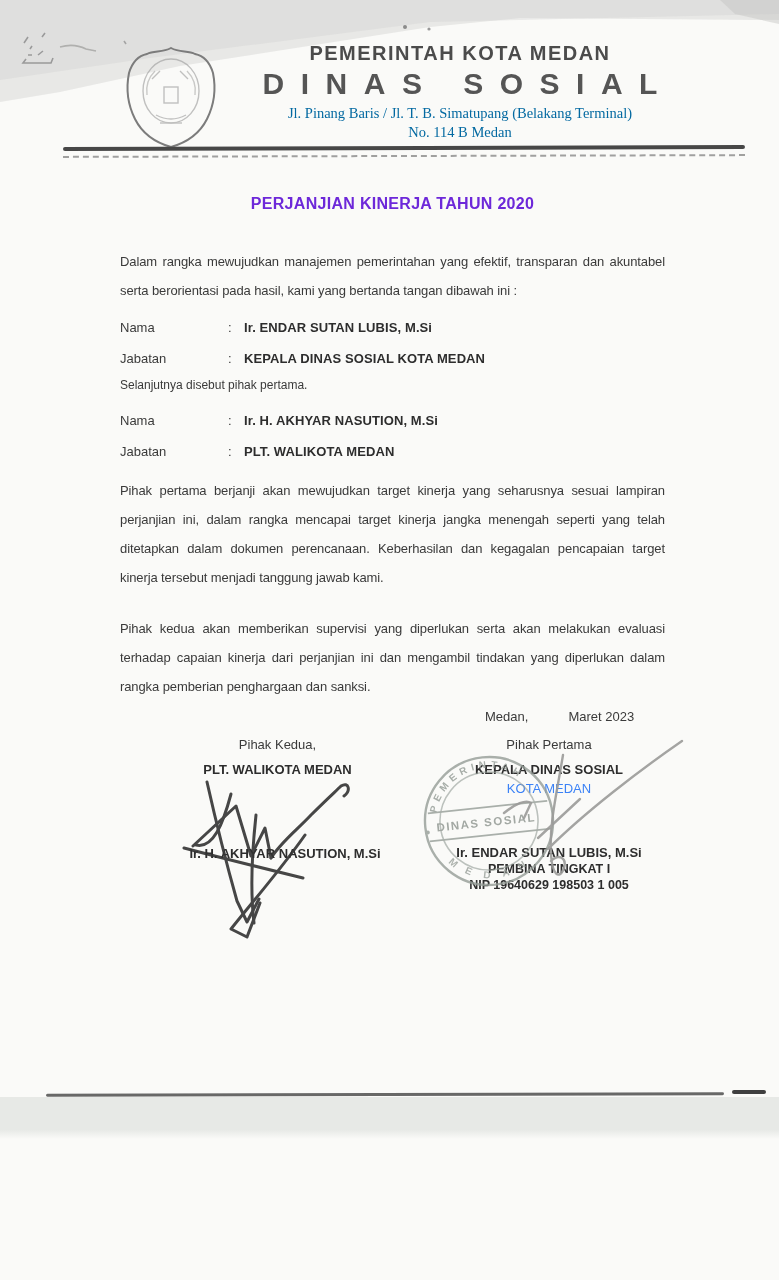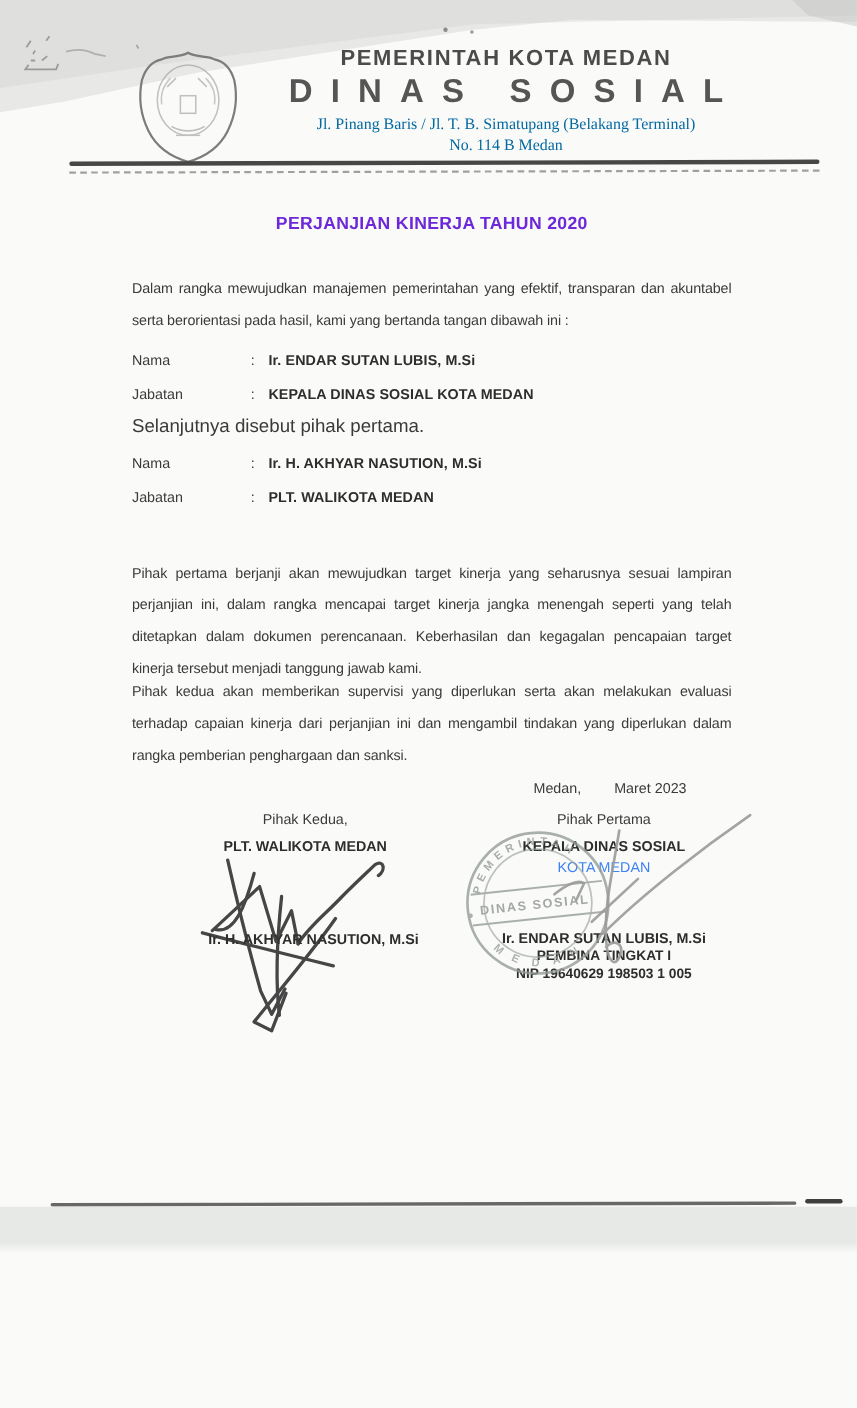"Selanjutnya disebut pihak pertama." .note { font-size: 17px -> 12px }
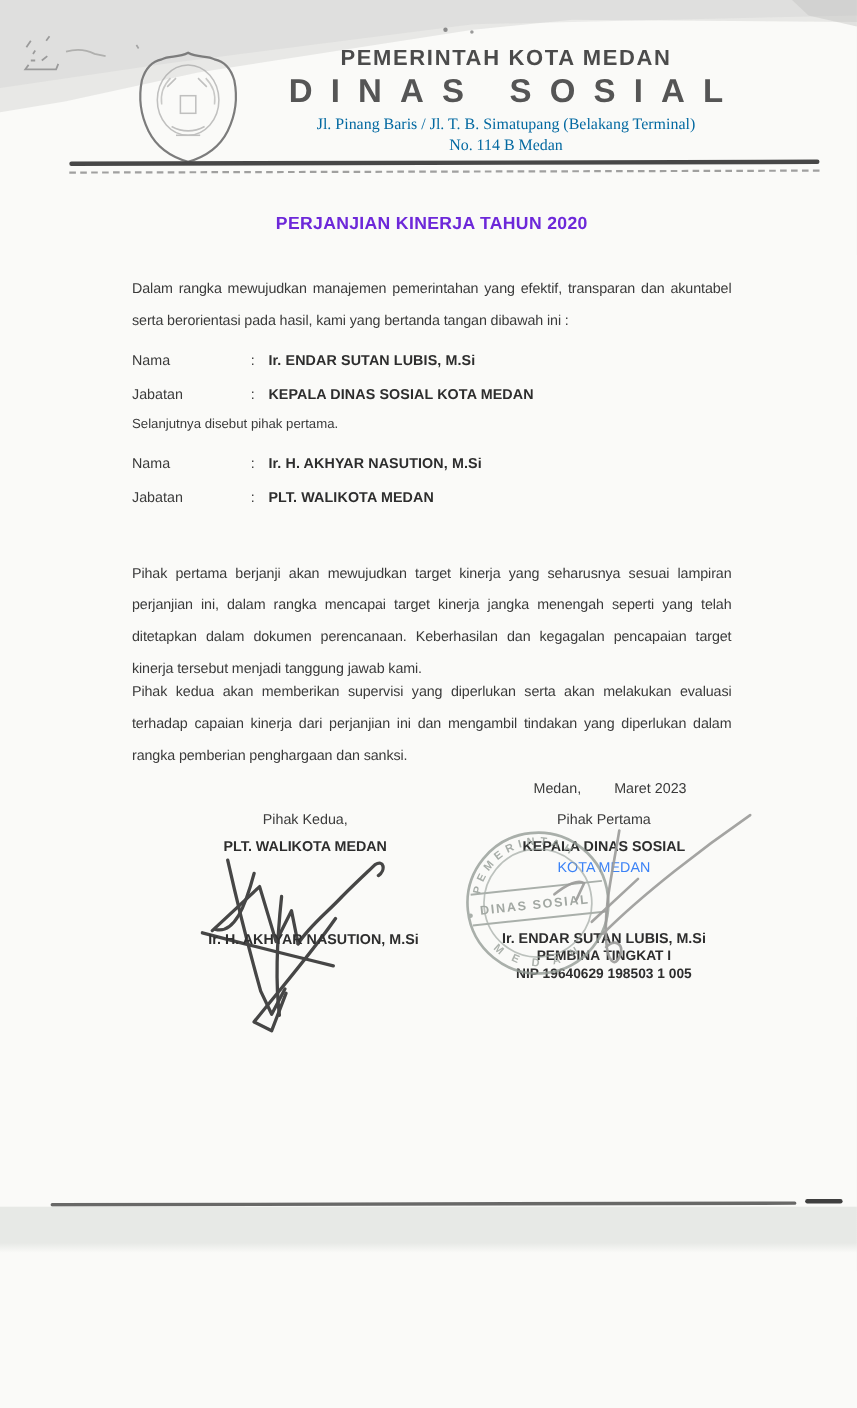"Pihak pertama berjanji akan mewujudkan" #para2 { top: 506px -> 476px }
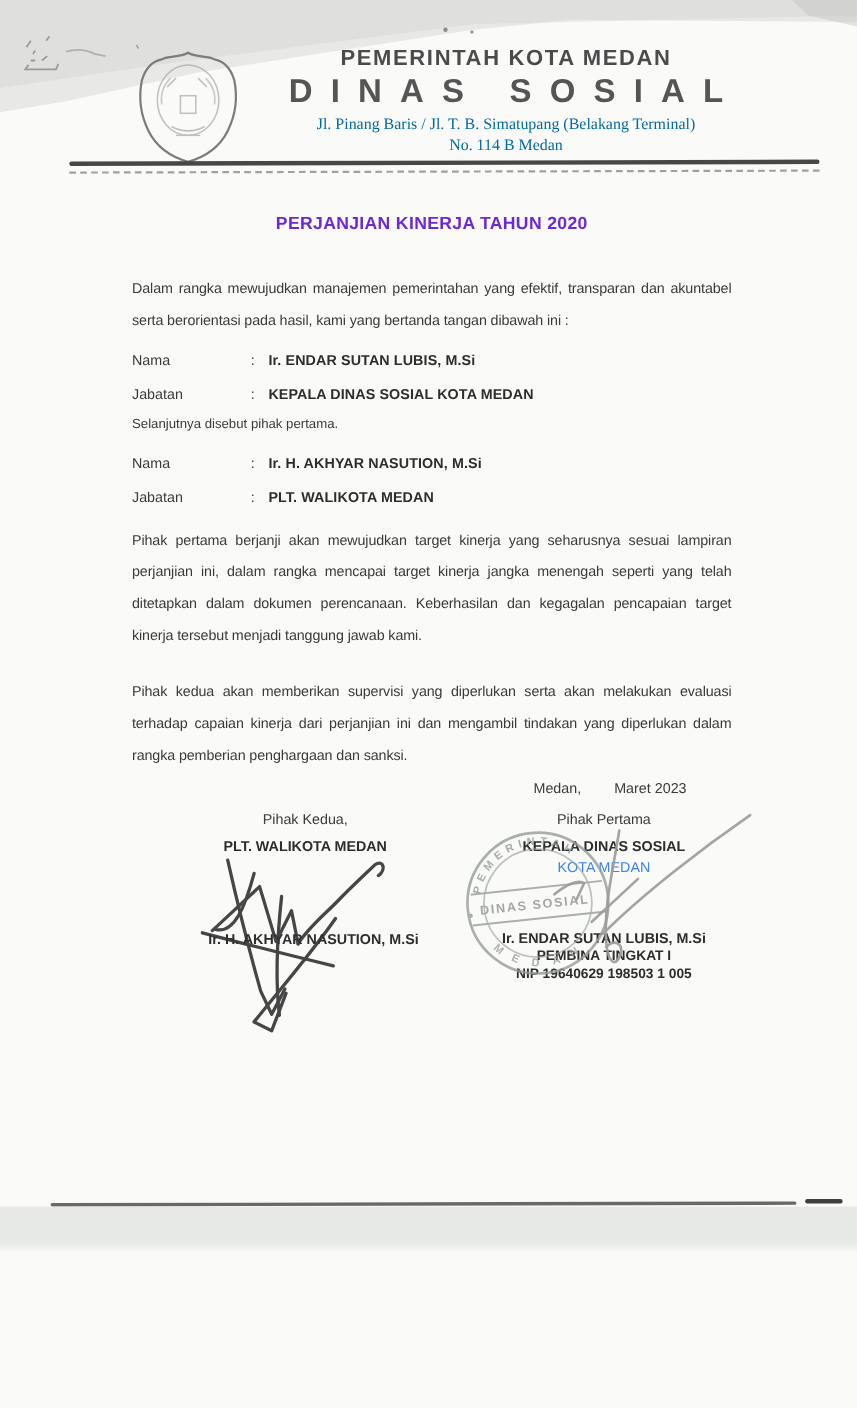"Medan," #dateline { gap: 30px -> 40px }
